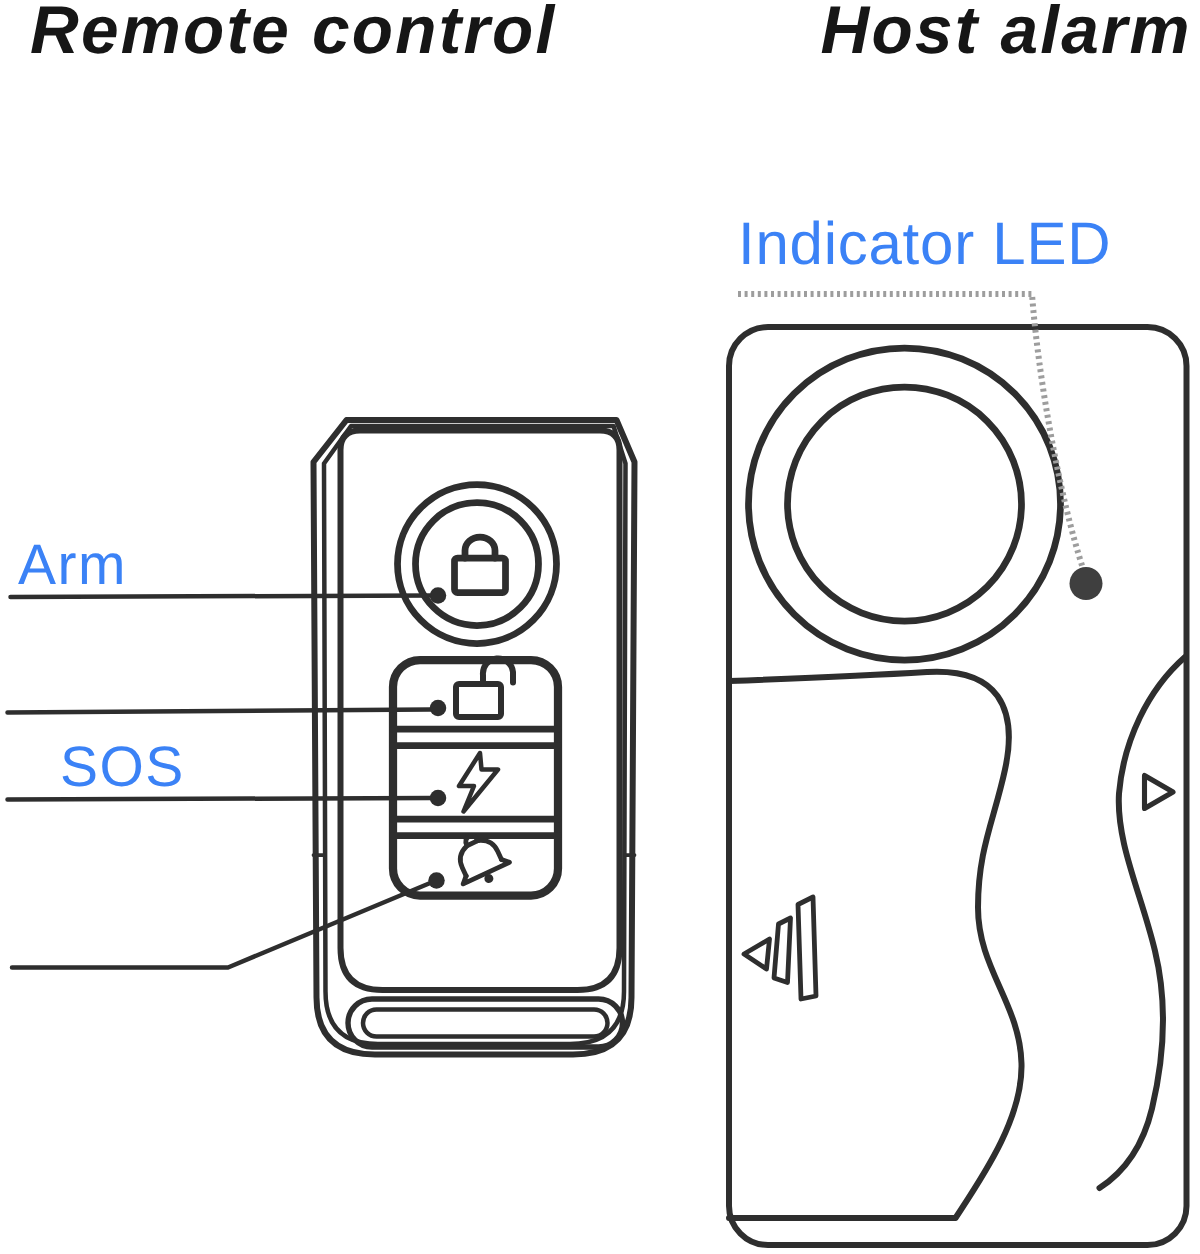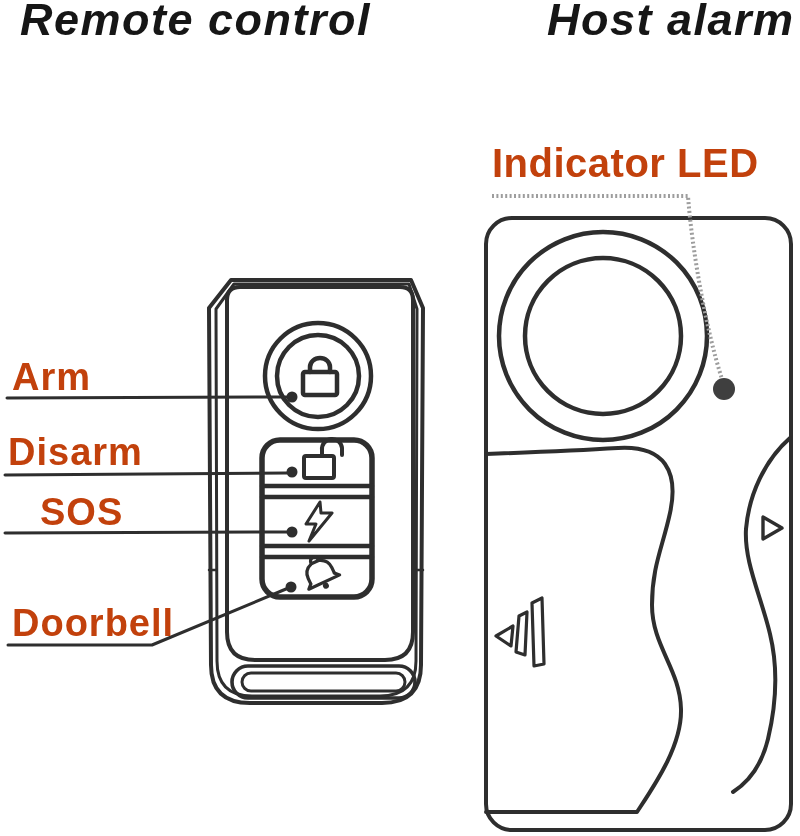"Indicator LED" .label { color: #c2410c -> #3b82f6; font-weight: 700 -> 400 }
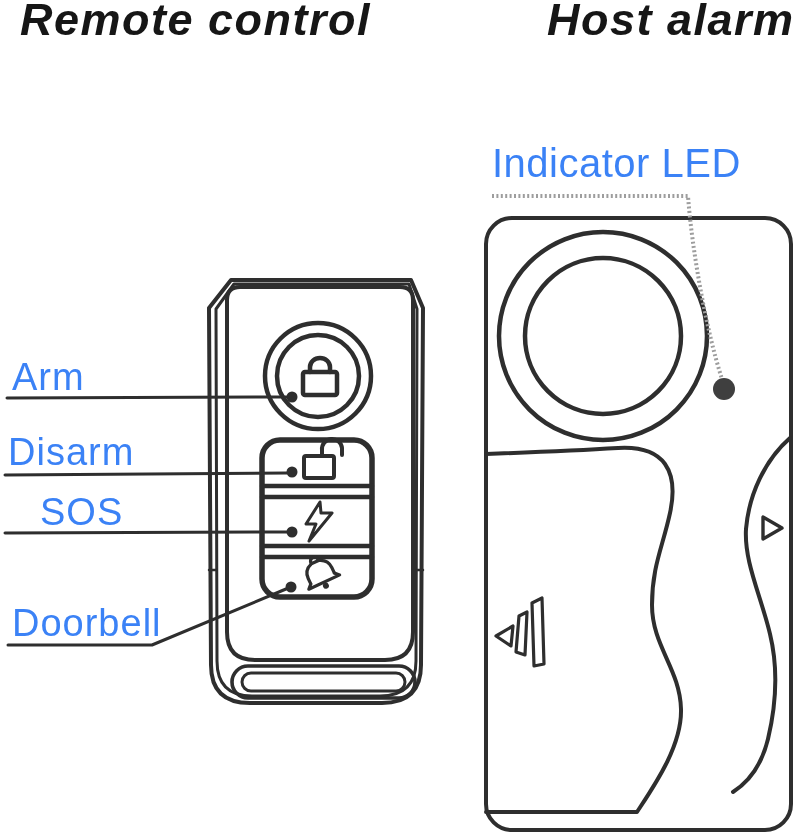"Disarm" div.label { html: <div>Disarm</div> -> none }
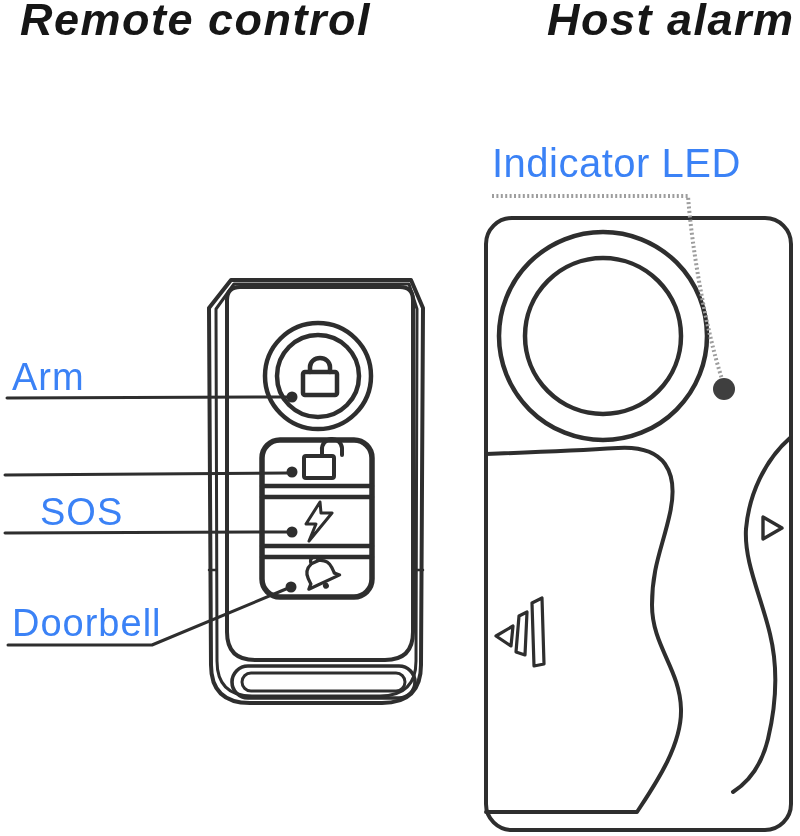"Doorbell" div.label { html: <div>Doorbell</div> -> none }
